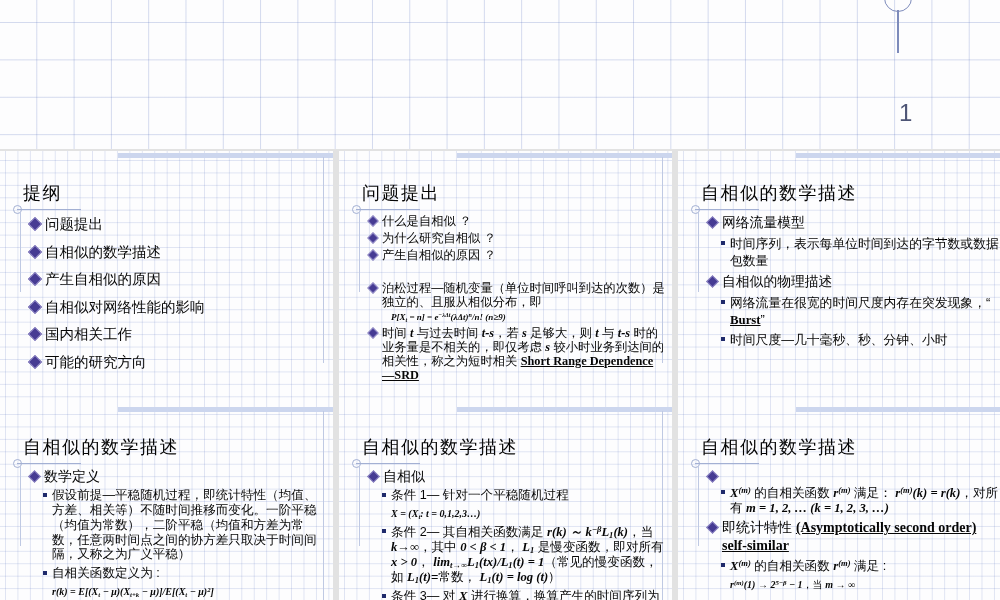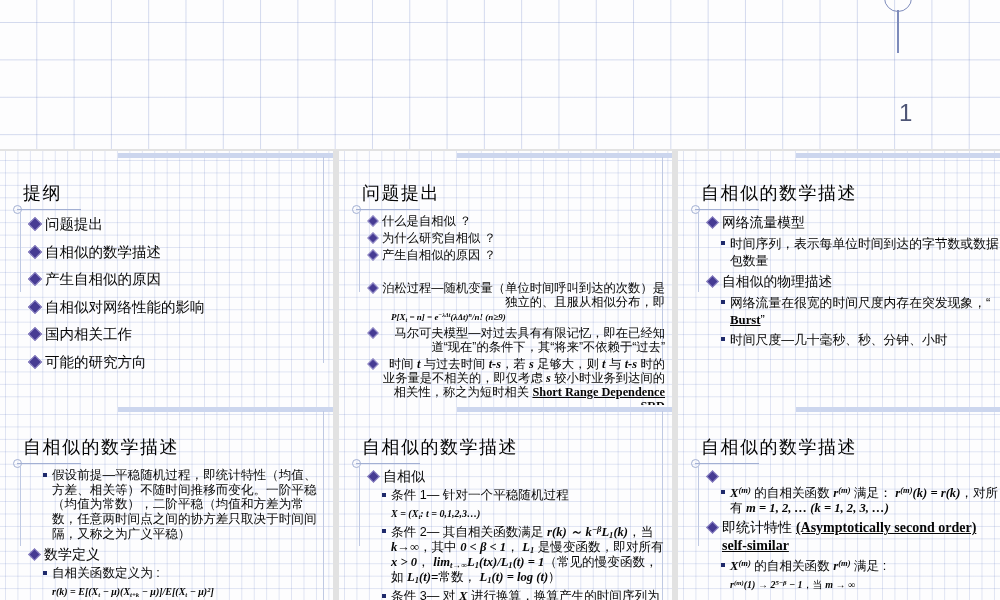"什么是自相似 ？" .sz-sm .lv0 { text-align: right -> none }
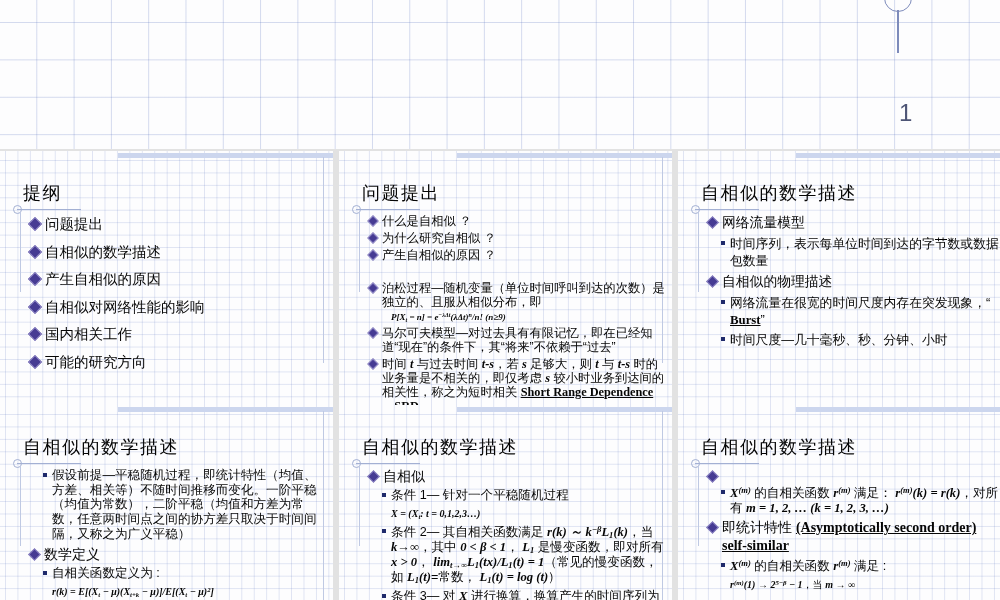"马尔可夫模型—对过去具有有限记忆，即在已经知道“现在”的条件下，其“将来”不依赖" div.it { html: <div> <span></span> <span><span>马尔可夫模型—对过去具有有限记忆，即在已经知道“现在”的条件下，其“将来”不依赖于“过去”</span></span> </div> -> none }
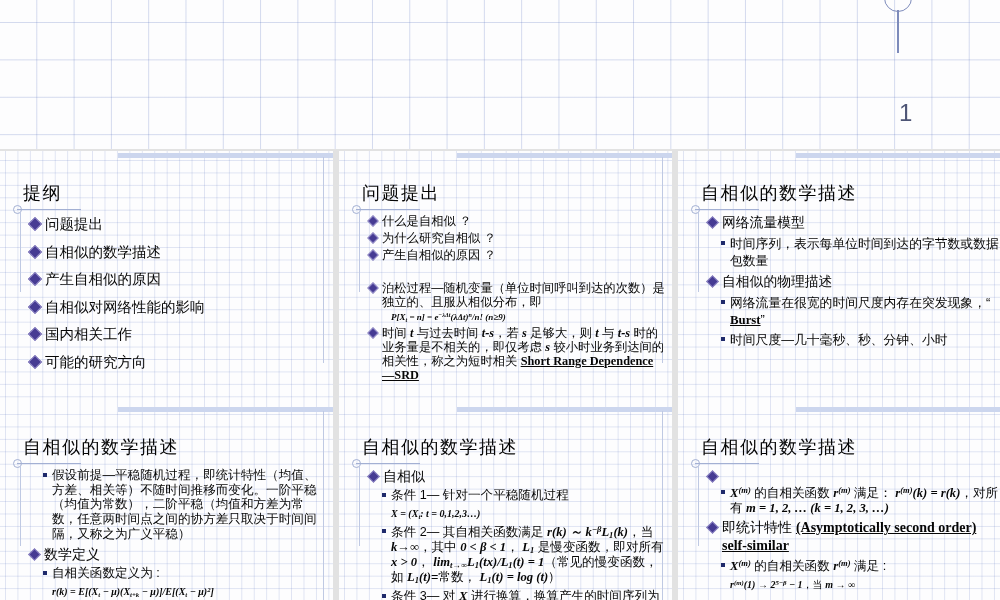"假设前提—平稳随机过程，即统计特性（均值、方差、相关等）不随时间推移而变化。一阶" div.it { order: before "数学定义" -> after "数学定义" }
